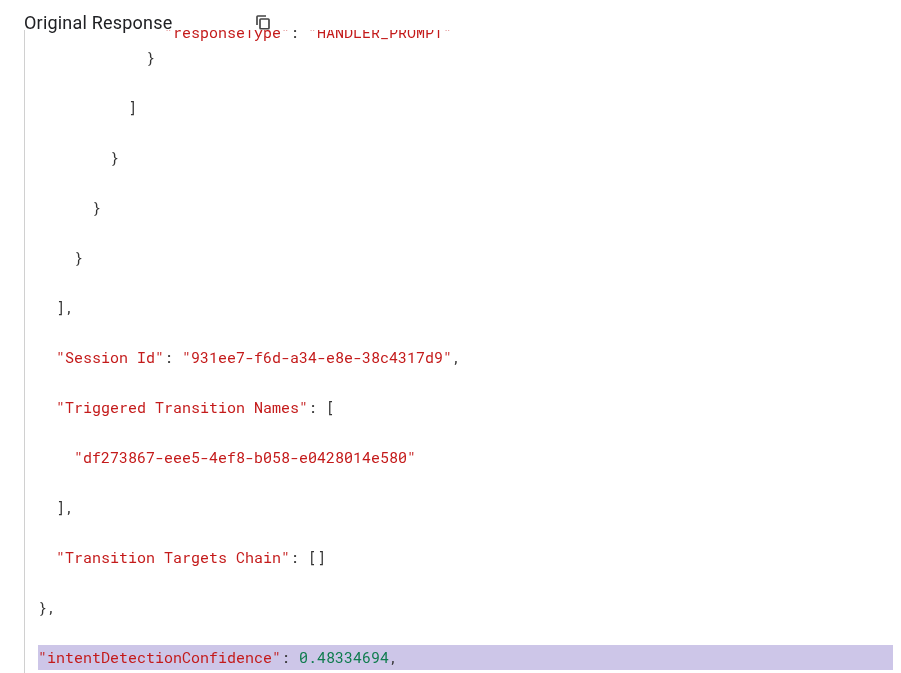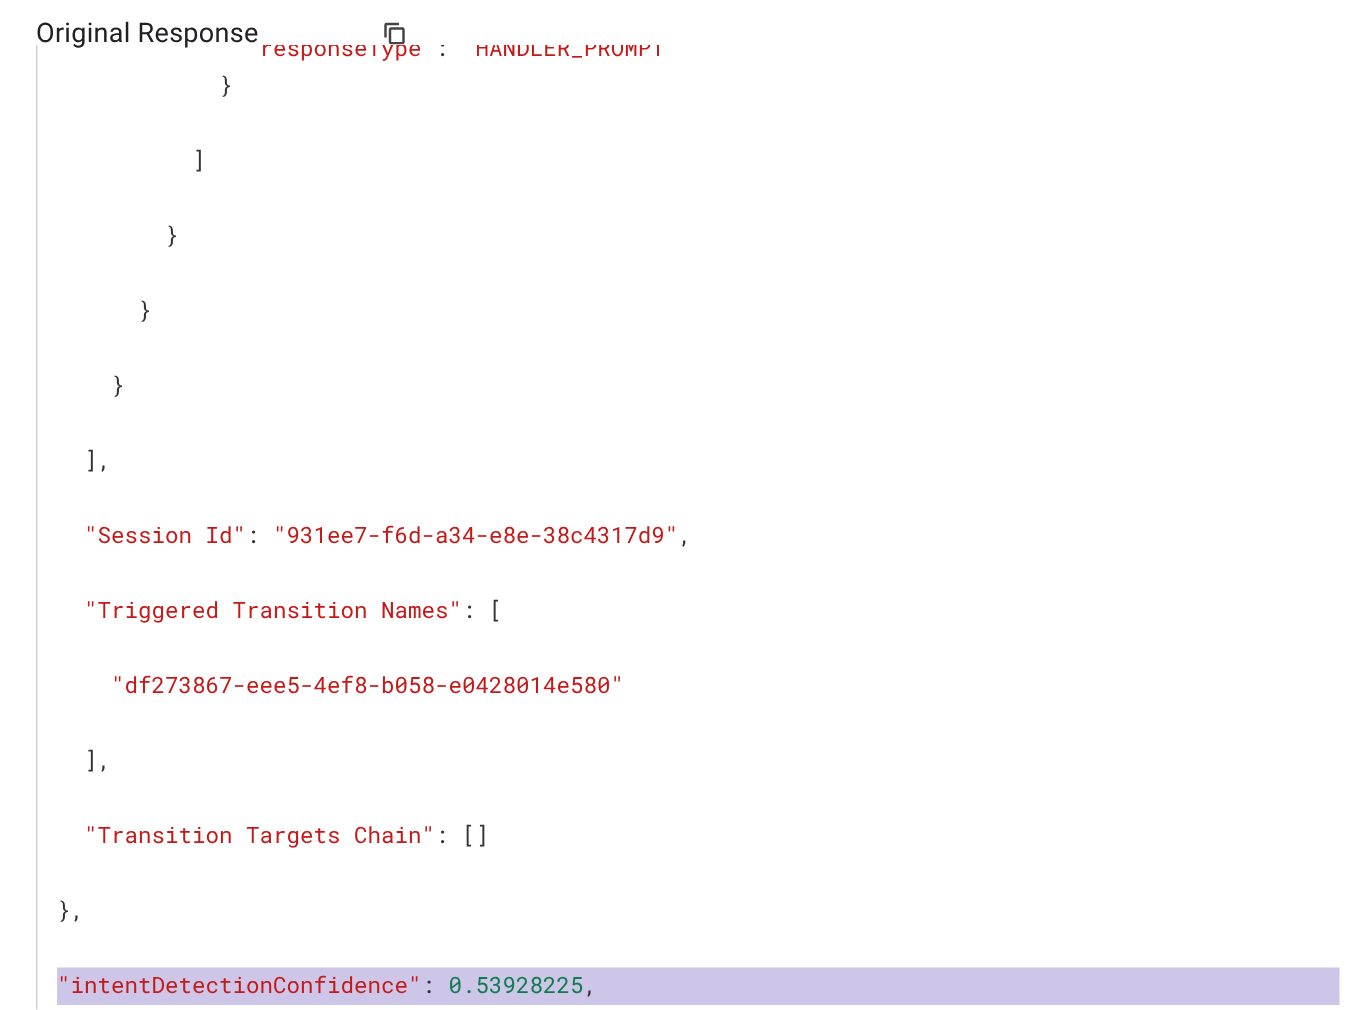"0.53928225" span.num { text: 0.53928225 -> 0.48334694 }
